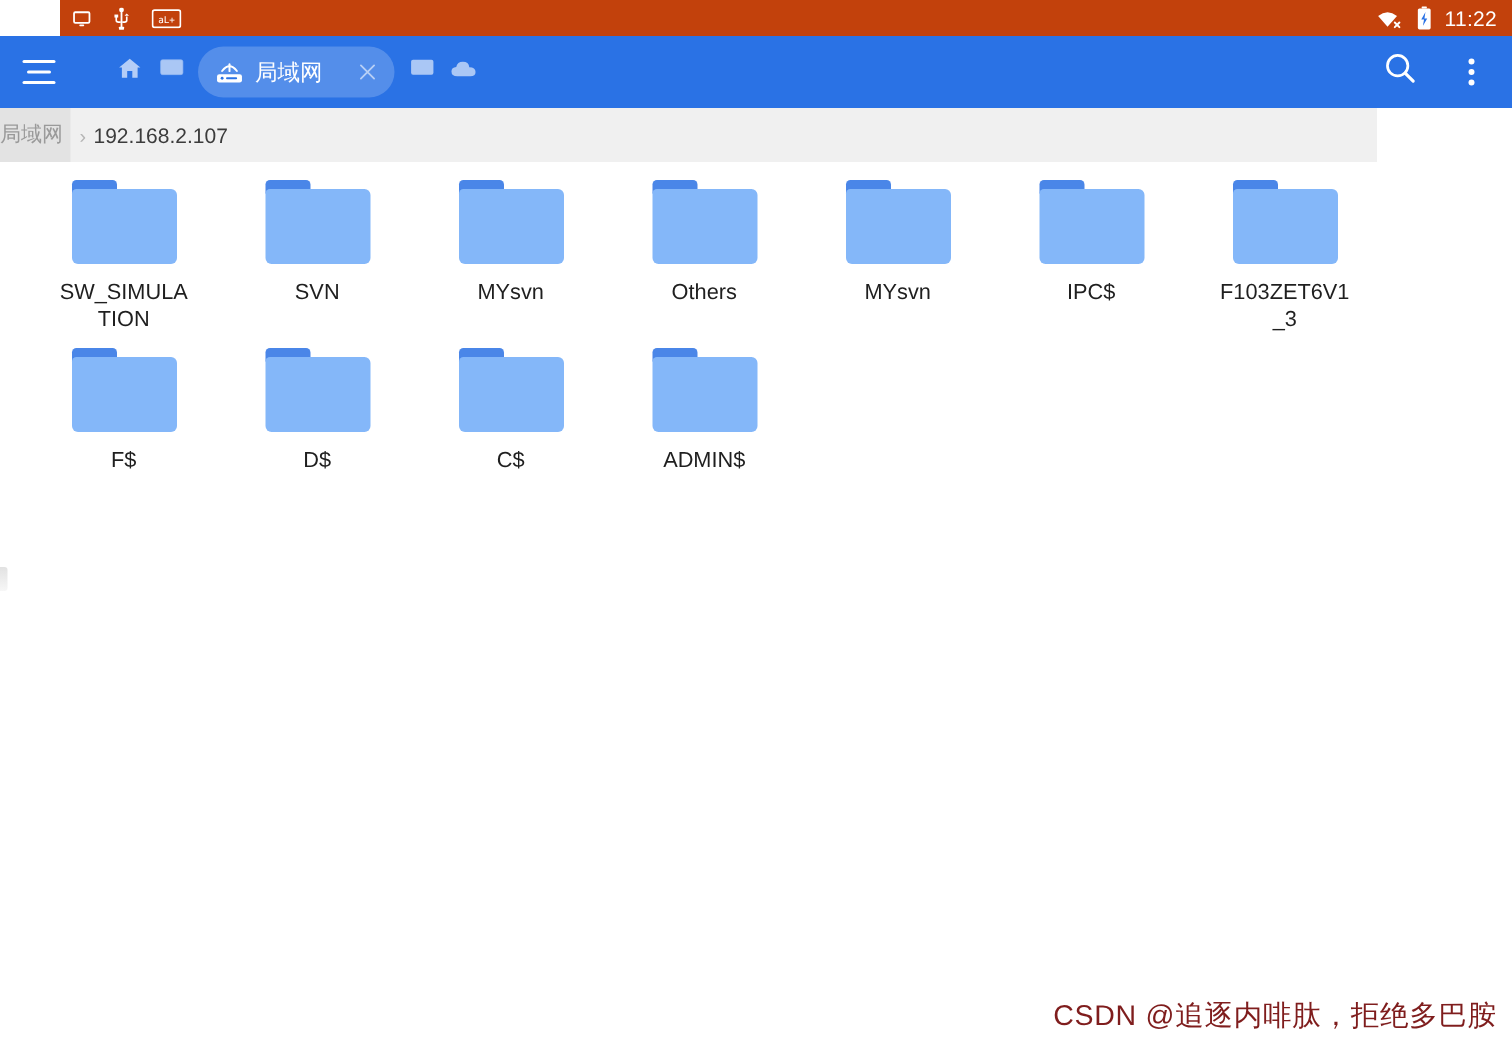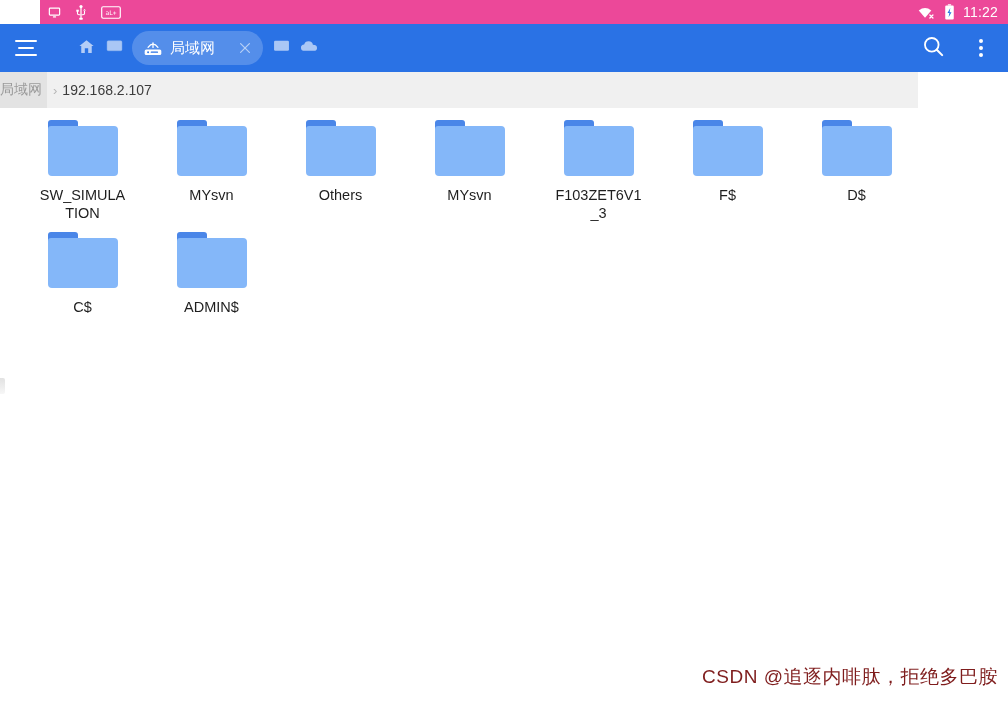"11:22" .statusbar { background: #ec4899 -> #c2410c }
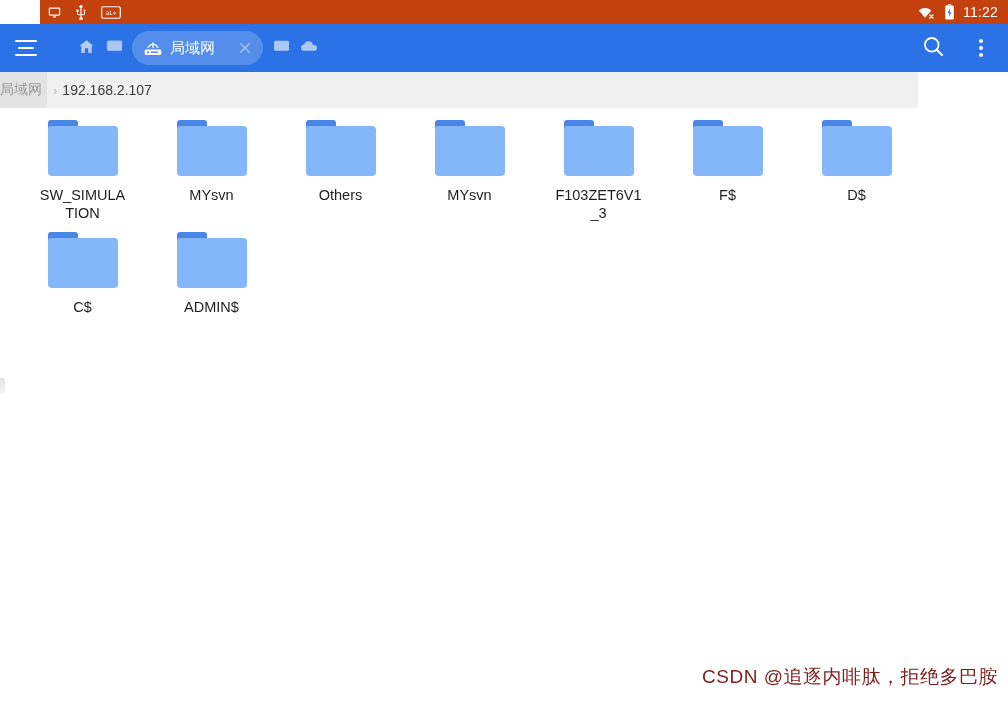"SVN" div.cell { html: none -> <div> <div> <span></span> <span></span> </div> <div>SVN</div> </div> }
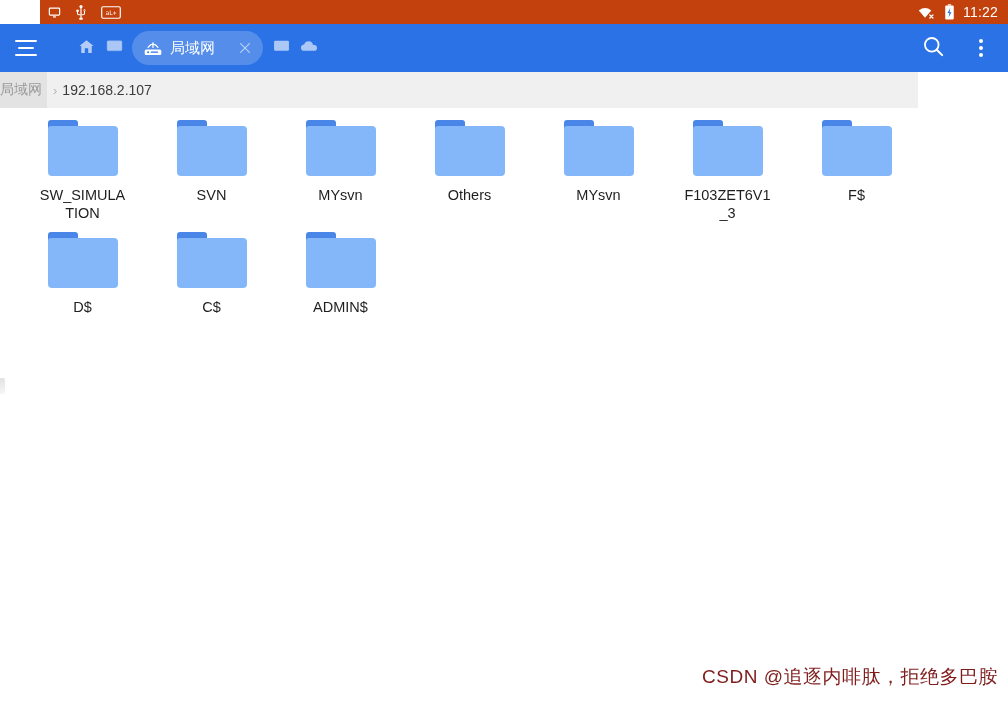"IPC$" div.cell { html: none -> <div> <div> <span></span> <span></span> </div> <div>IPC$</div> </div> }
